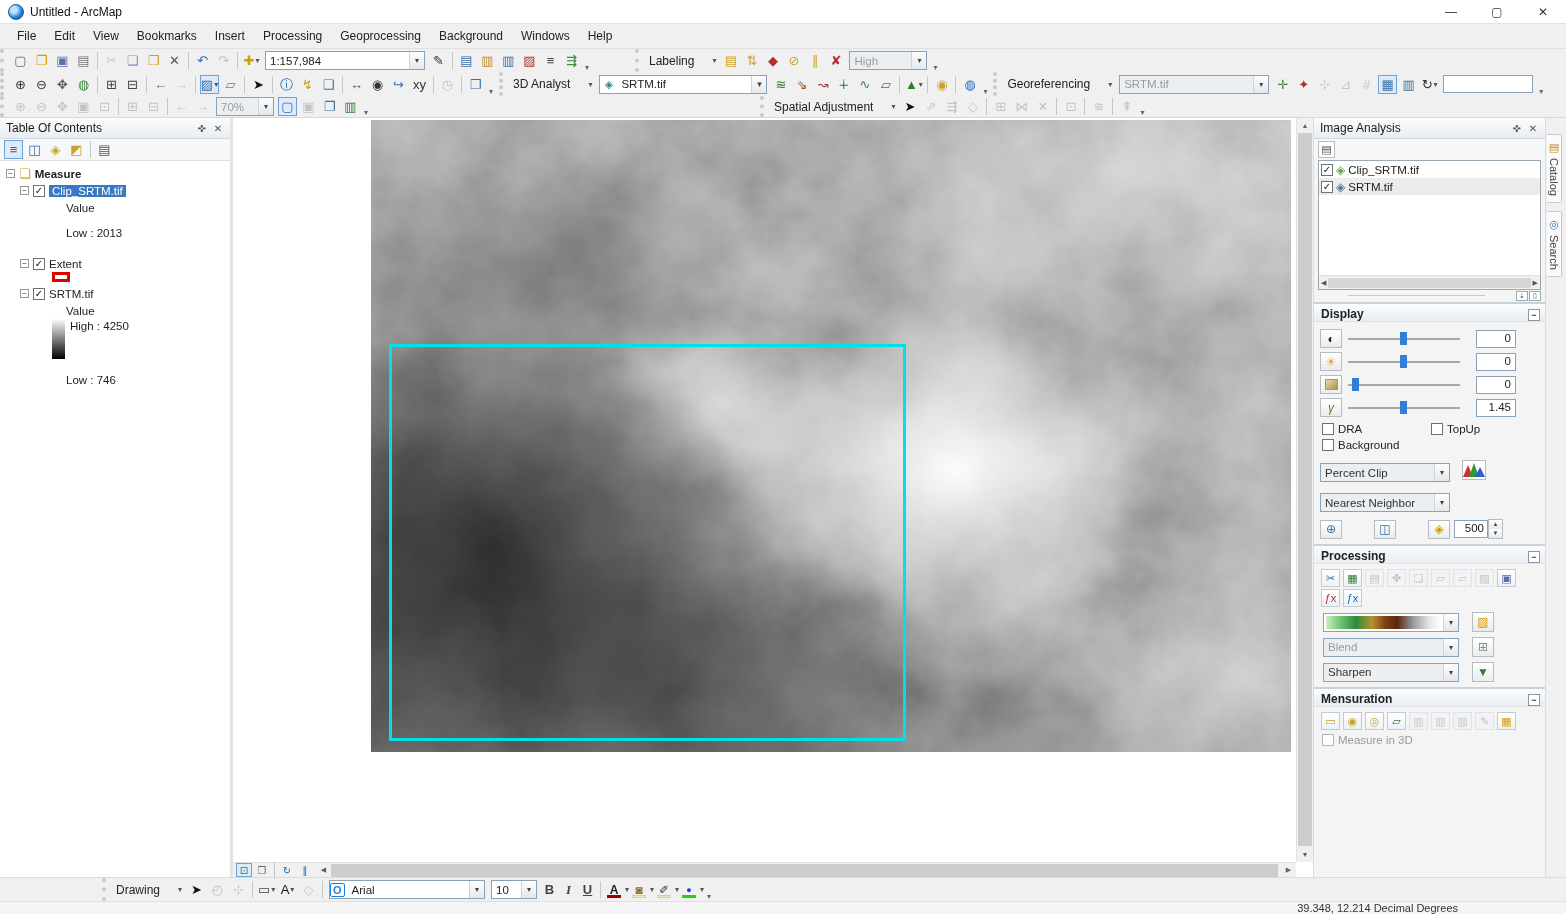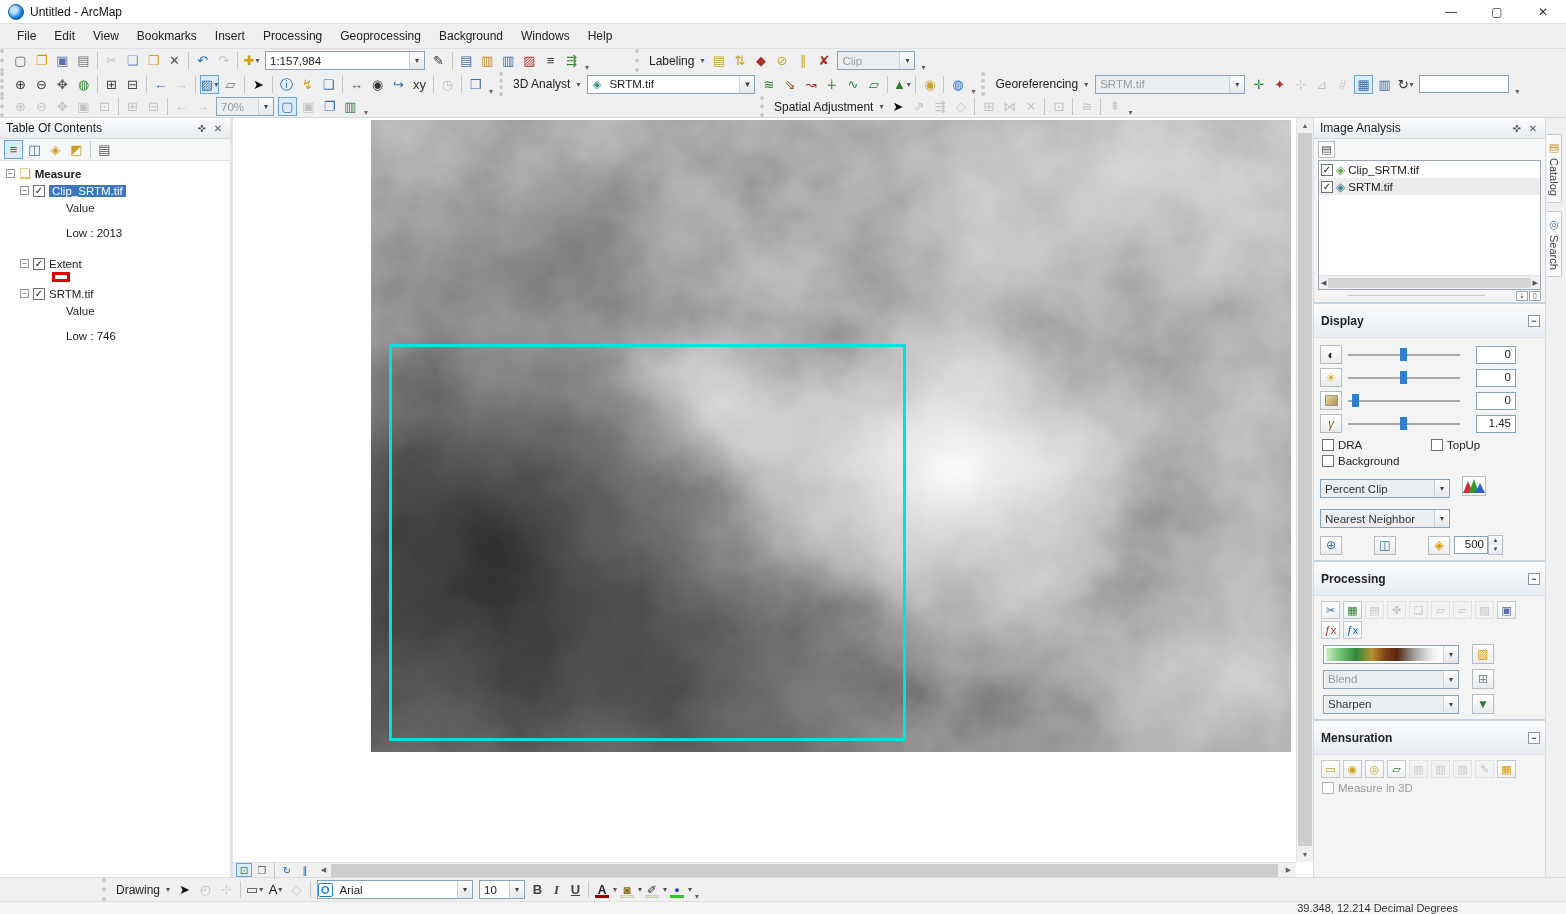"Labeling" .tblabel { gap: 5px -> 17px }
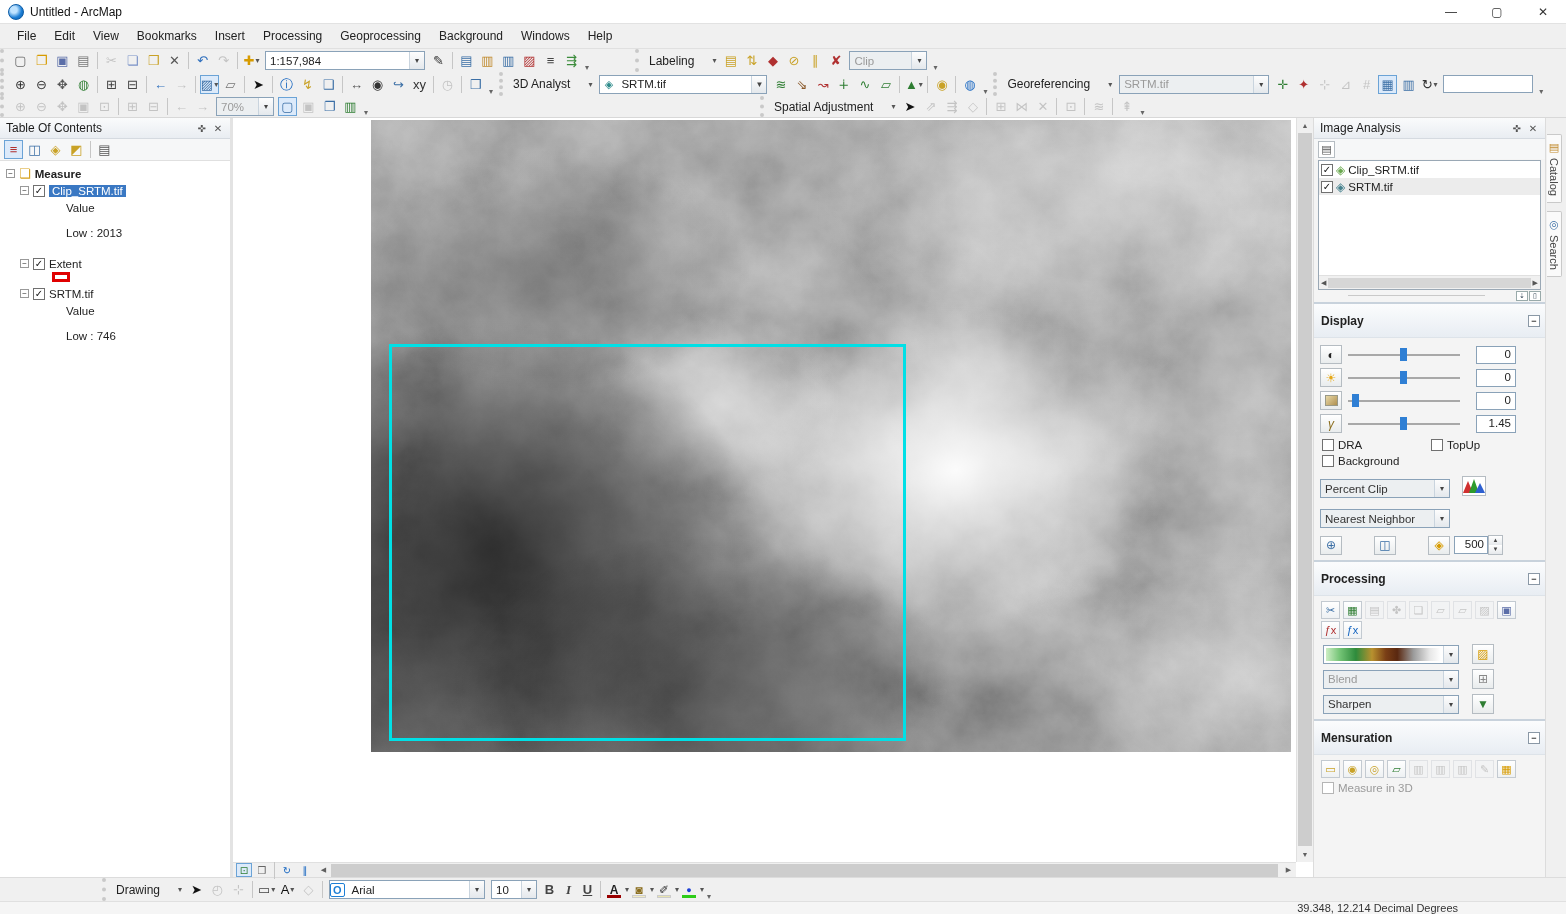"Clip" span.ctext { text: Clip -> High }
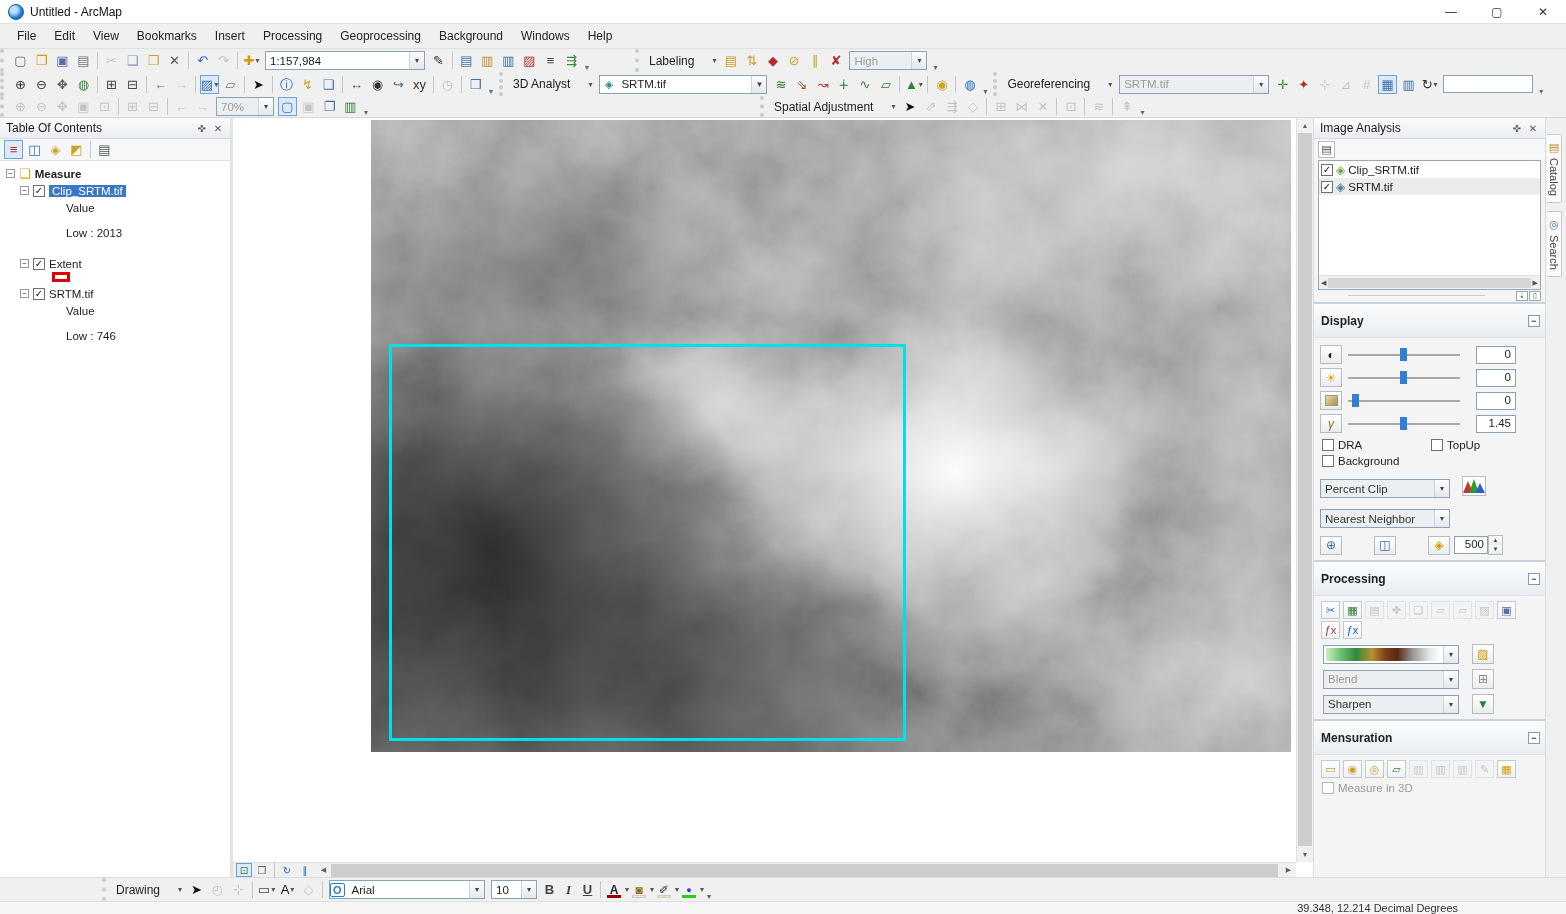"Display" .secthead { align-items: center -> flex-end; height: 36px -> 20px }
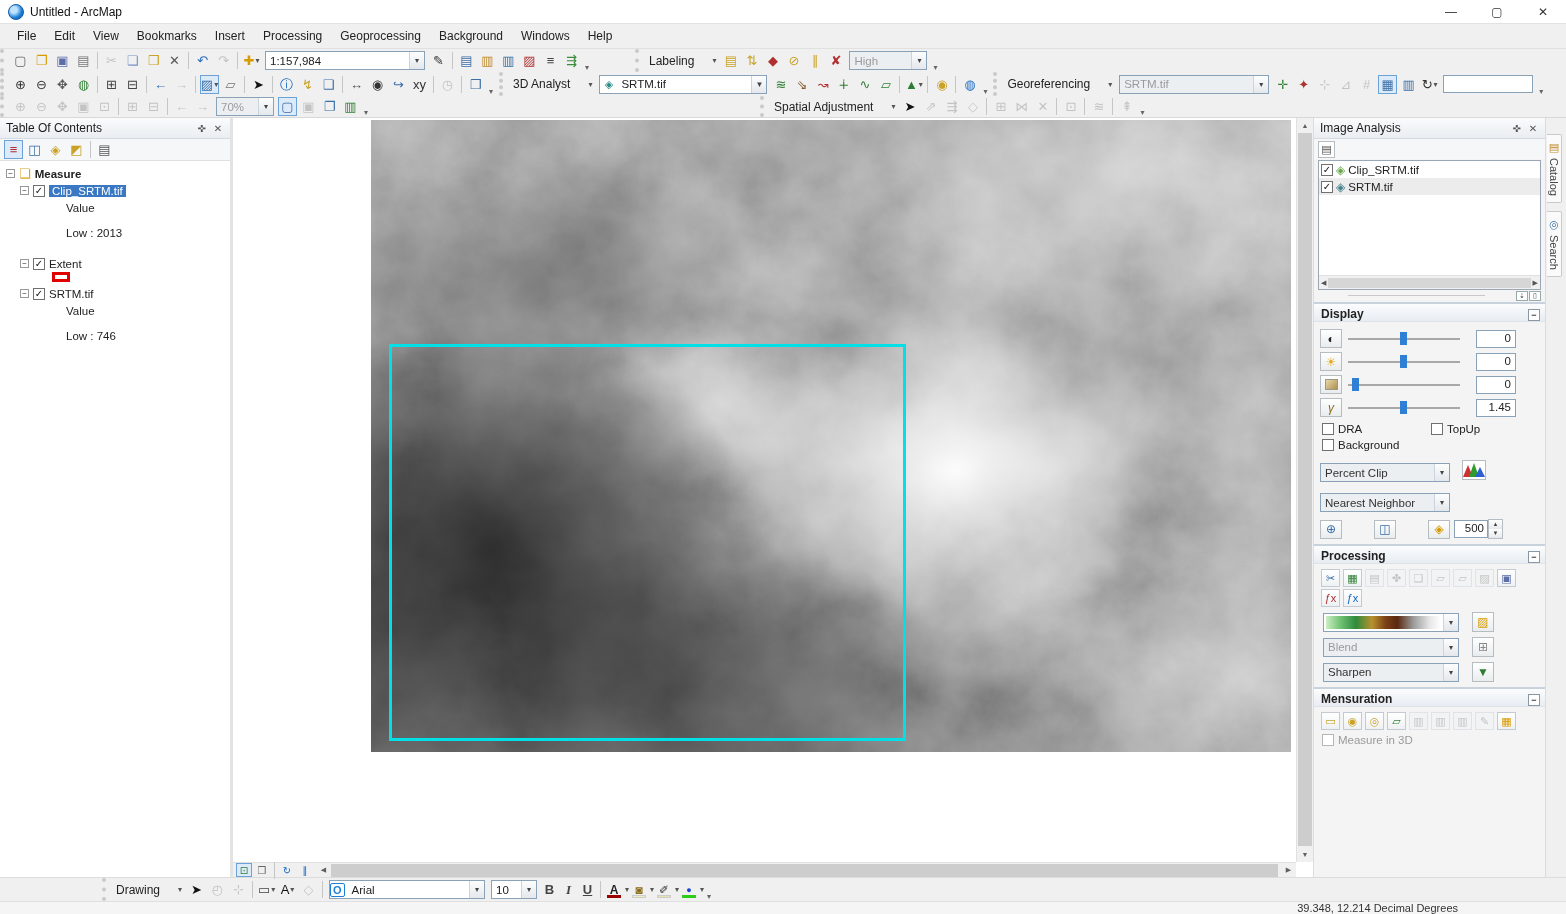"High : 4250" div.ramprow { html: none -> <div> <span></span> <span> <span>High : 4250</span> </span> </div> }
